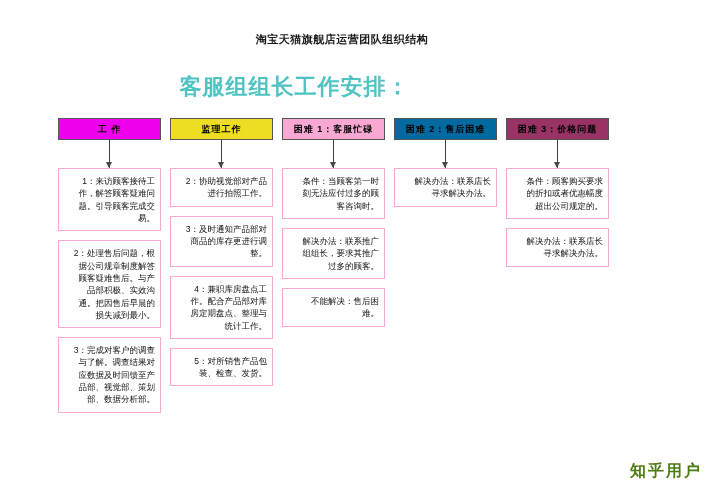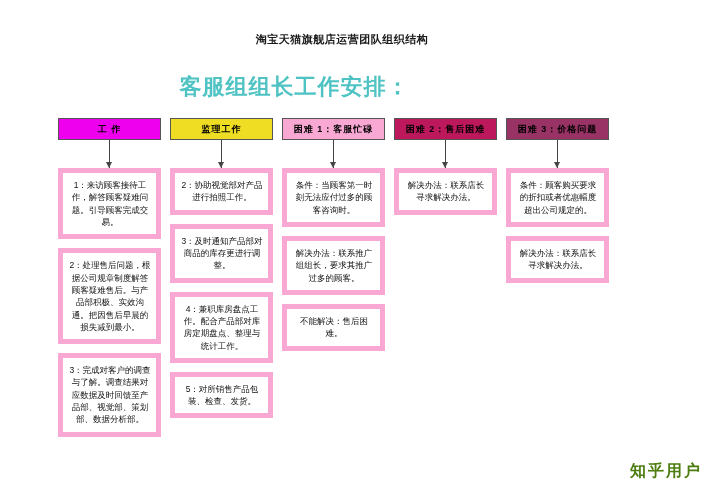"困难 2：售后困难" div.col-header { background: #be185d -> #0369a1 }
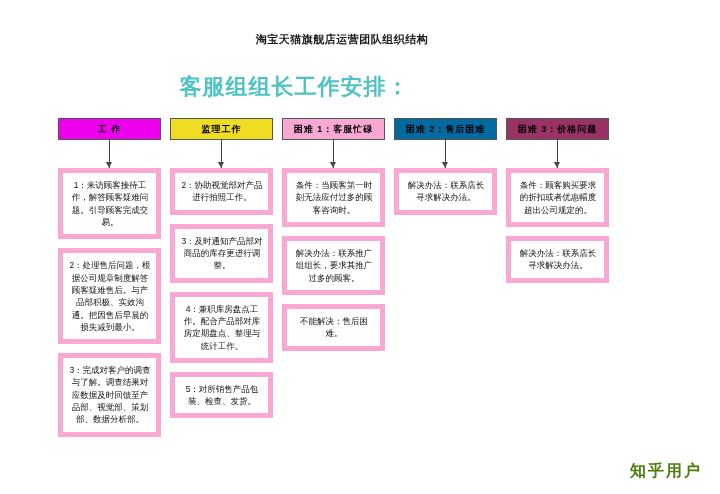"1：来访顾客接待工作，解答顾客疑难问题。引导顾客完成交易。" .card { border: 5px solid #f9a8d4 -> 1px solid #f9a8d4; padding: 6px 5px 6px 6px -> 6px 5px 6px 14px; text-align: center -> right }
